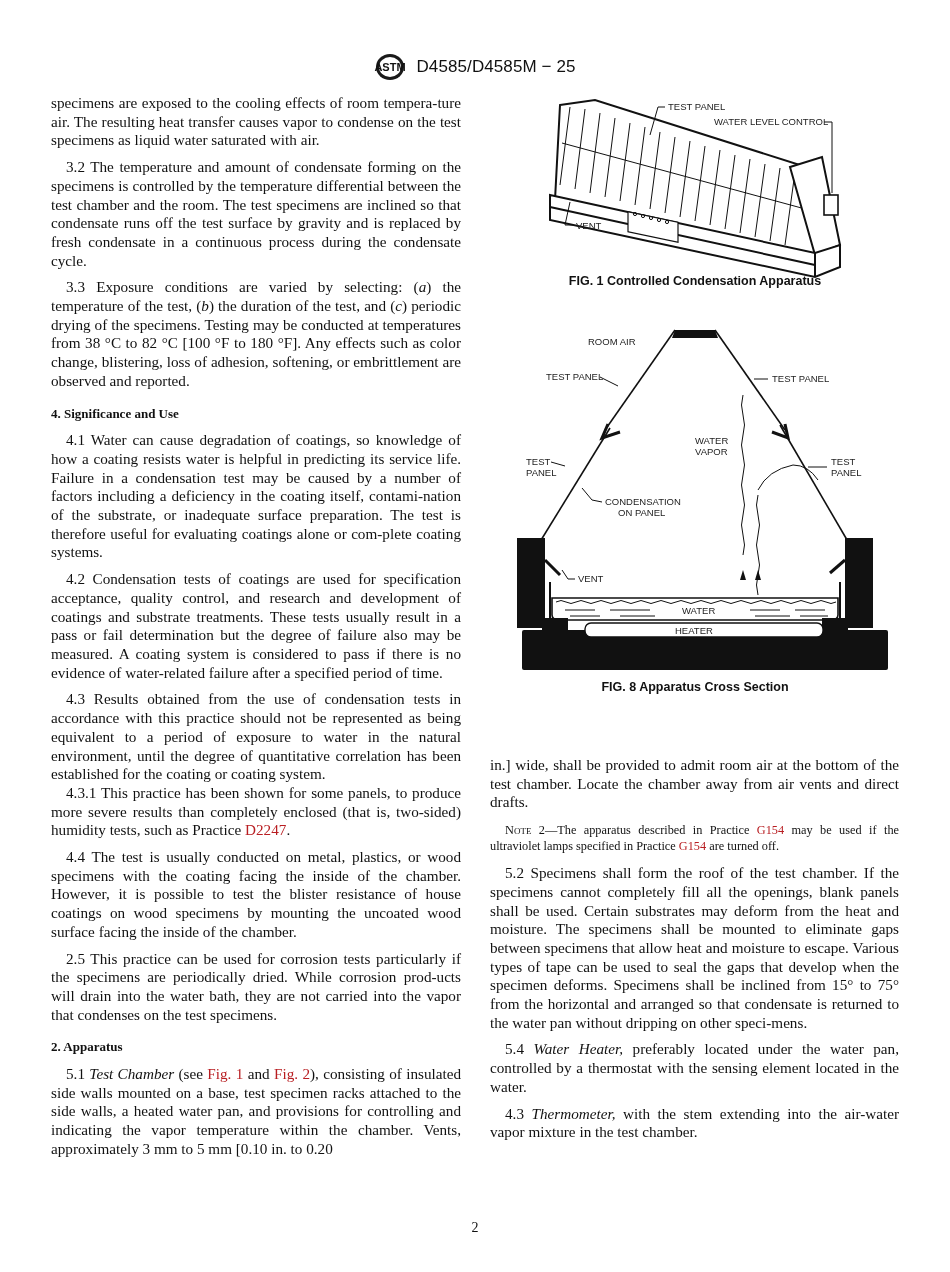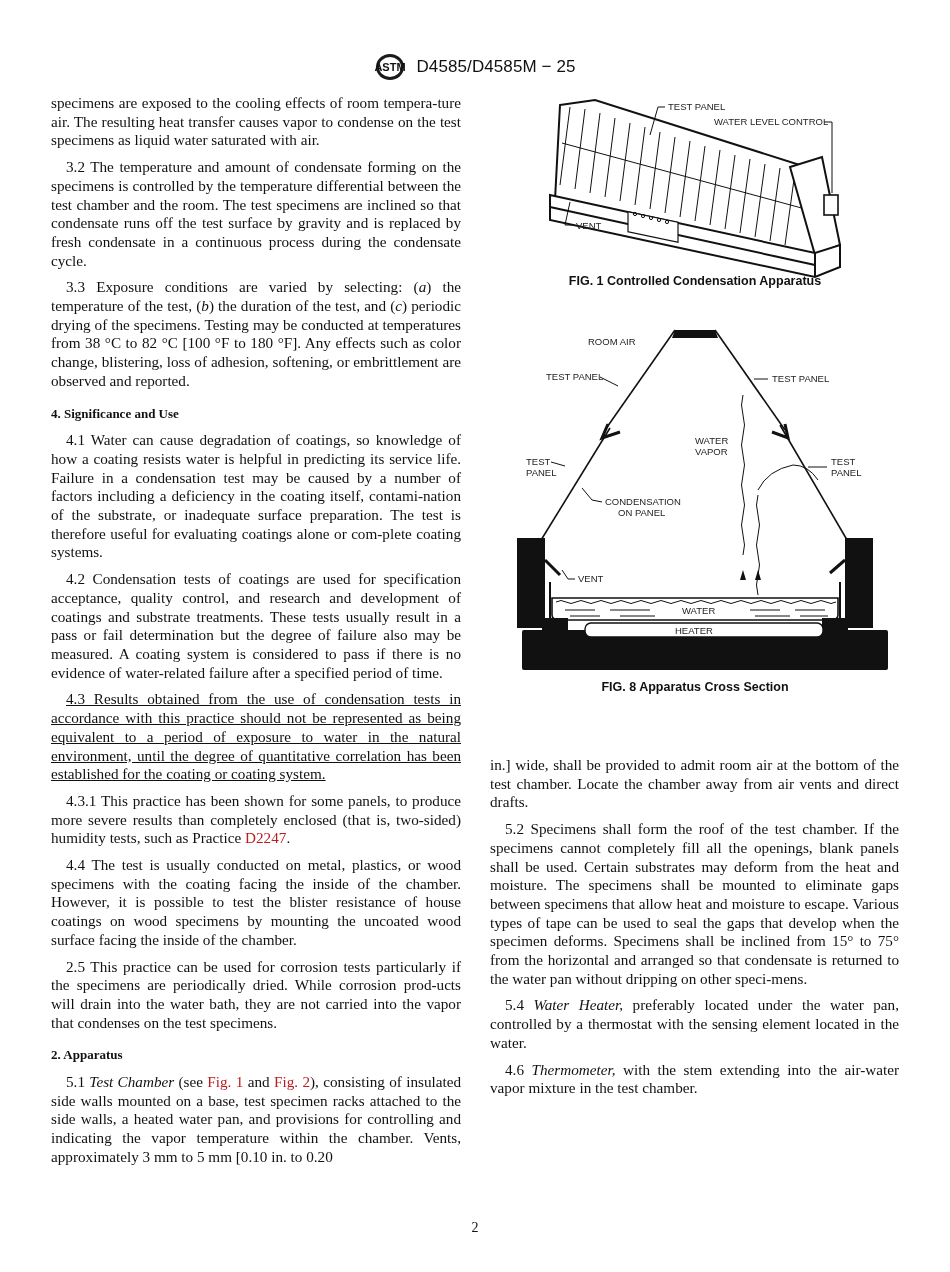"4.3 Results obtained from the" .col p.tight { margin-bottom: 8px -> 0; text-decoration: underline -> none }
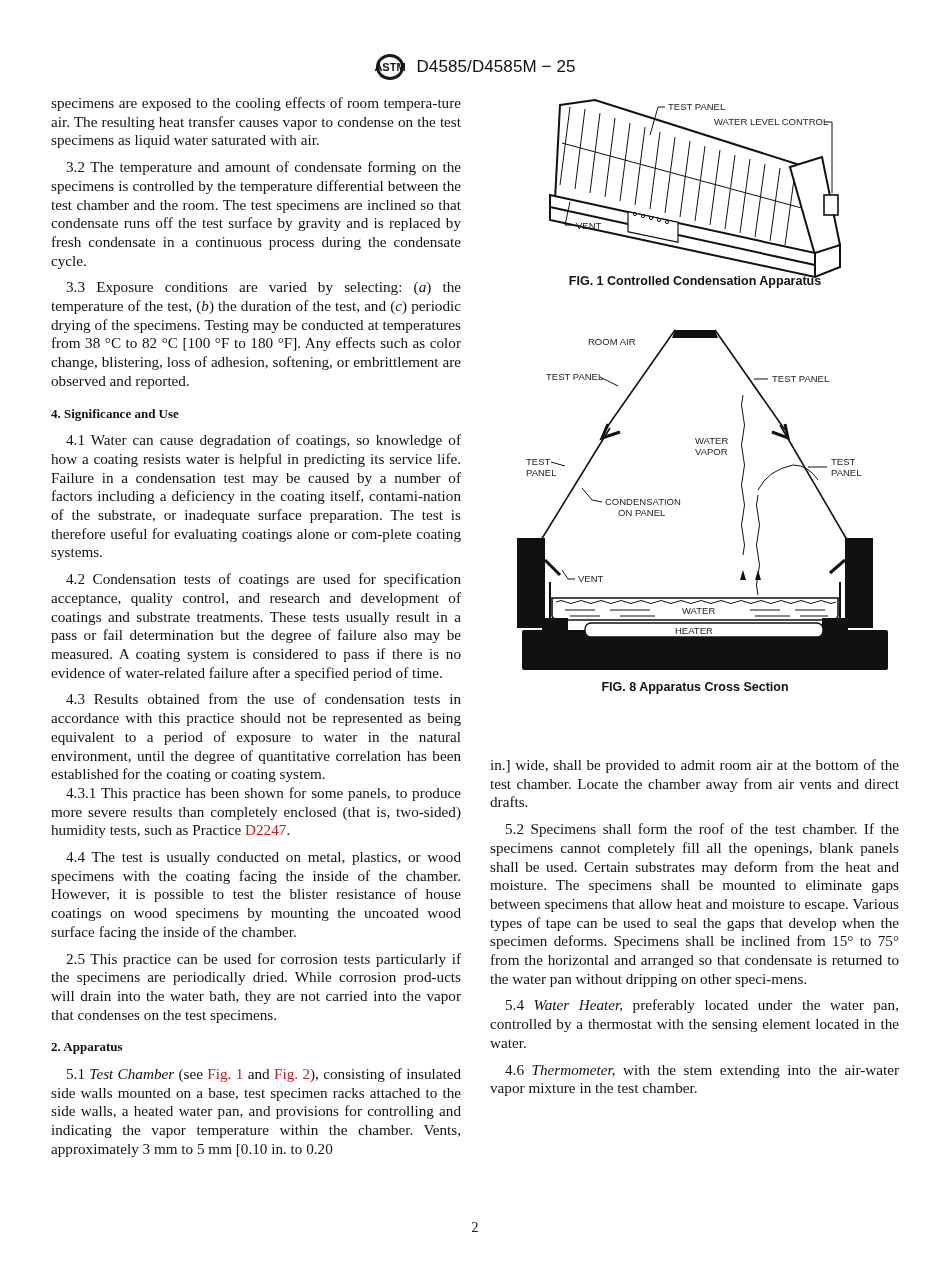"Note 2—The apparatus described in" p.note { html: none -> <p><span>Note</span><span> 2—The apparatus described in Practice </span><span>G154</span><span> may be used if the ultraviolet lamps specified in Practice </span><span>G154</span><span> are turned off.</span></p> }
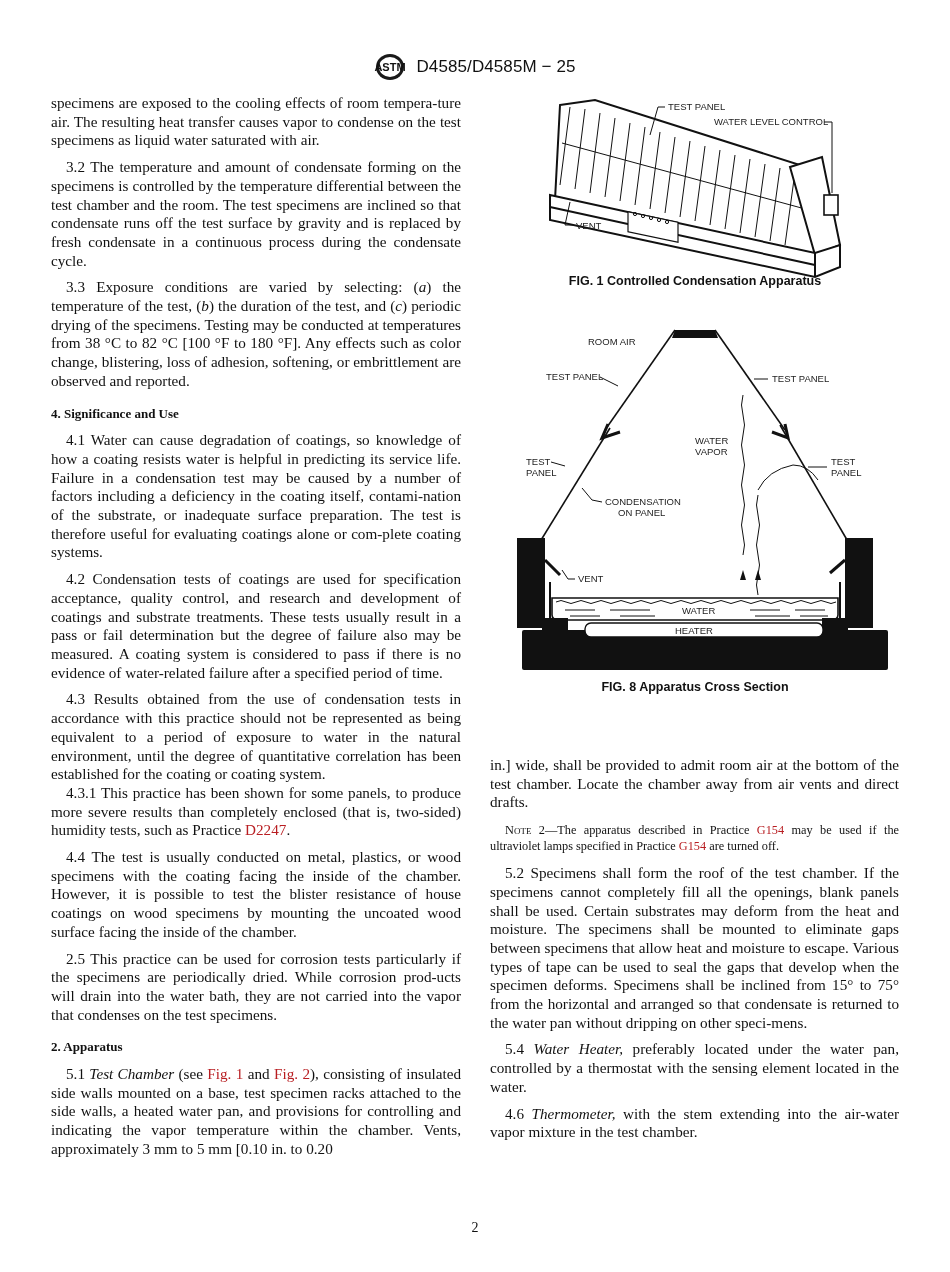"4.6" span { text: 4.6 -> 4.3 }
